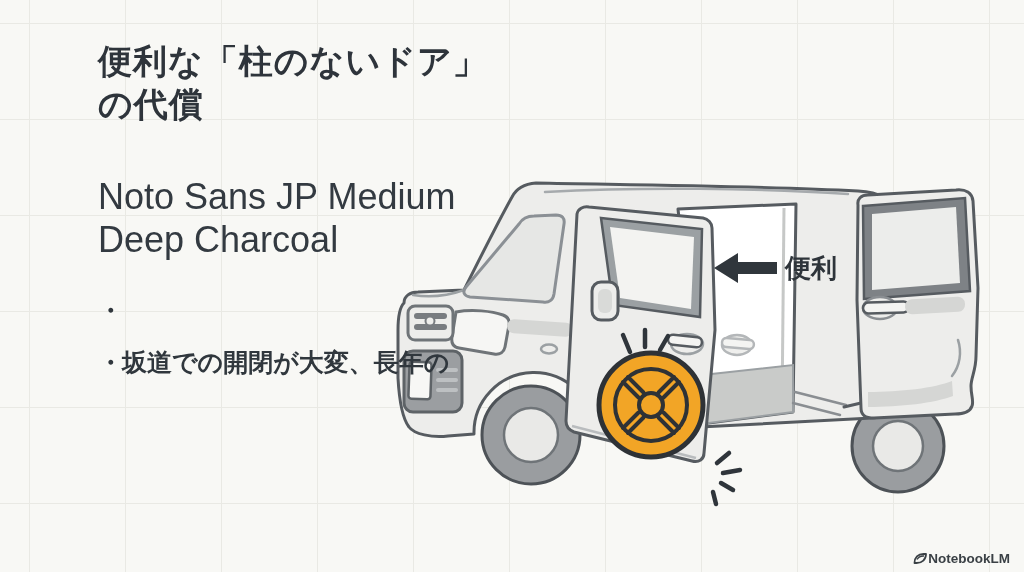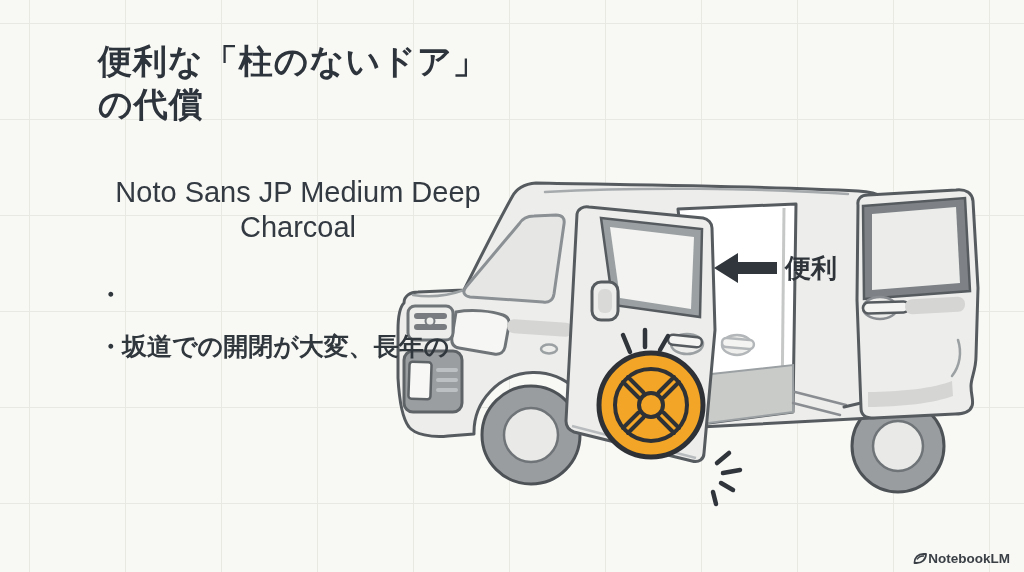"Noto Sans JP Medium Deep" .subtitle { font-size: 29px -> 36px; text-align: center -> none }
